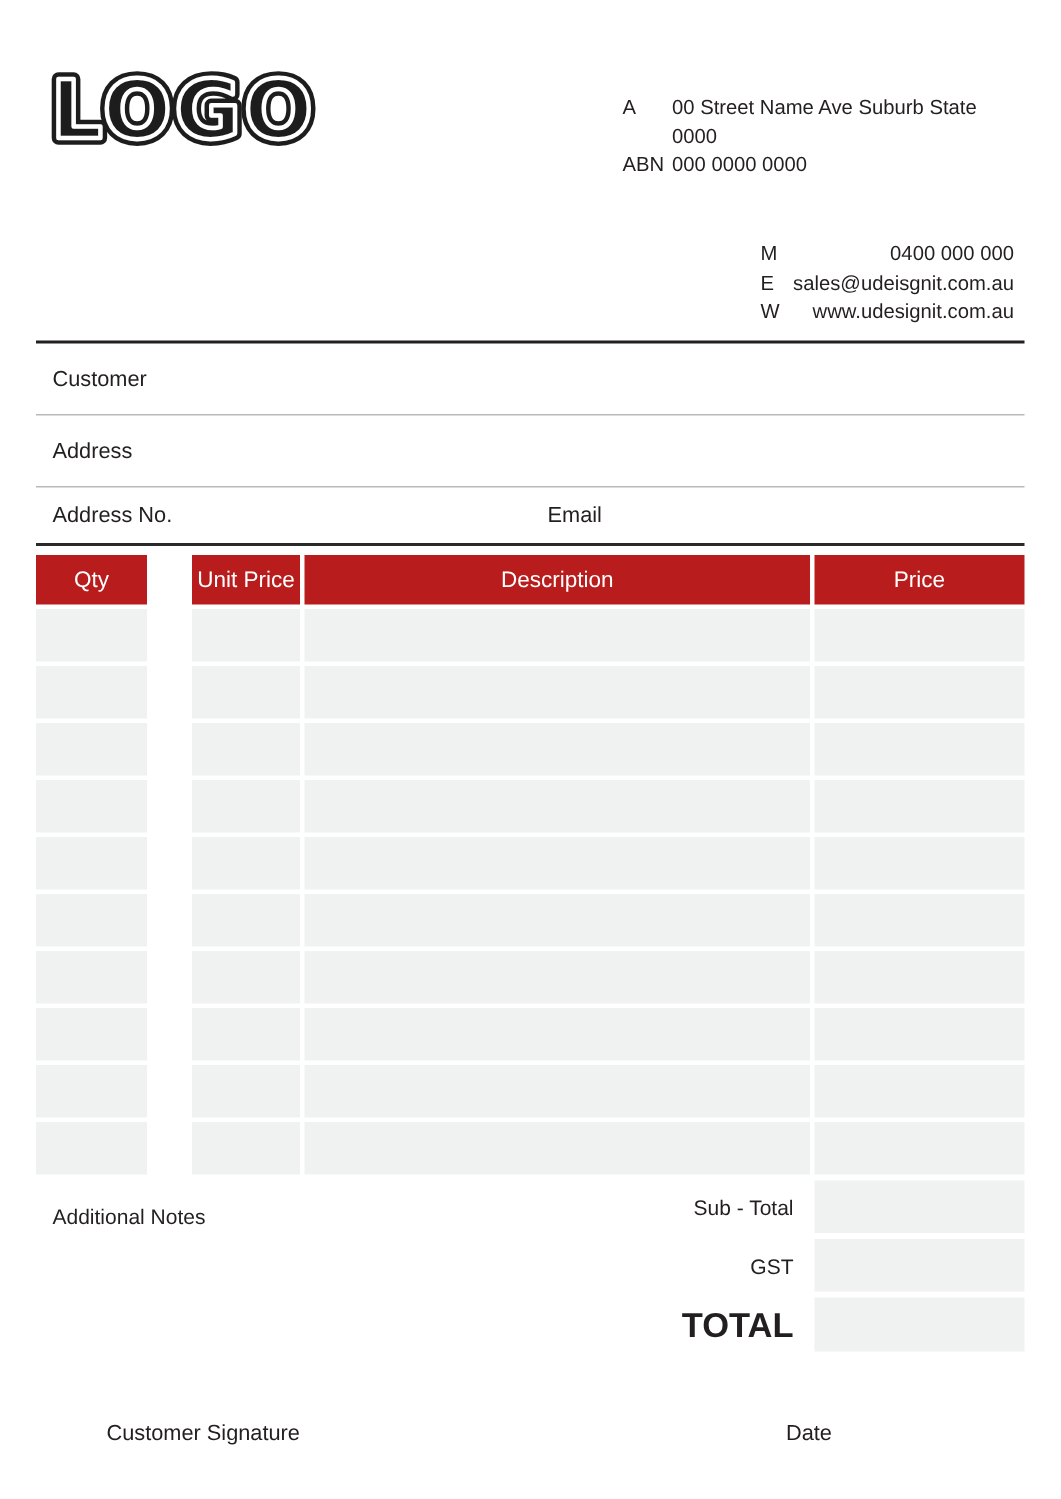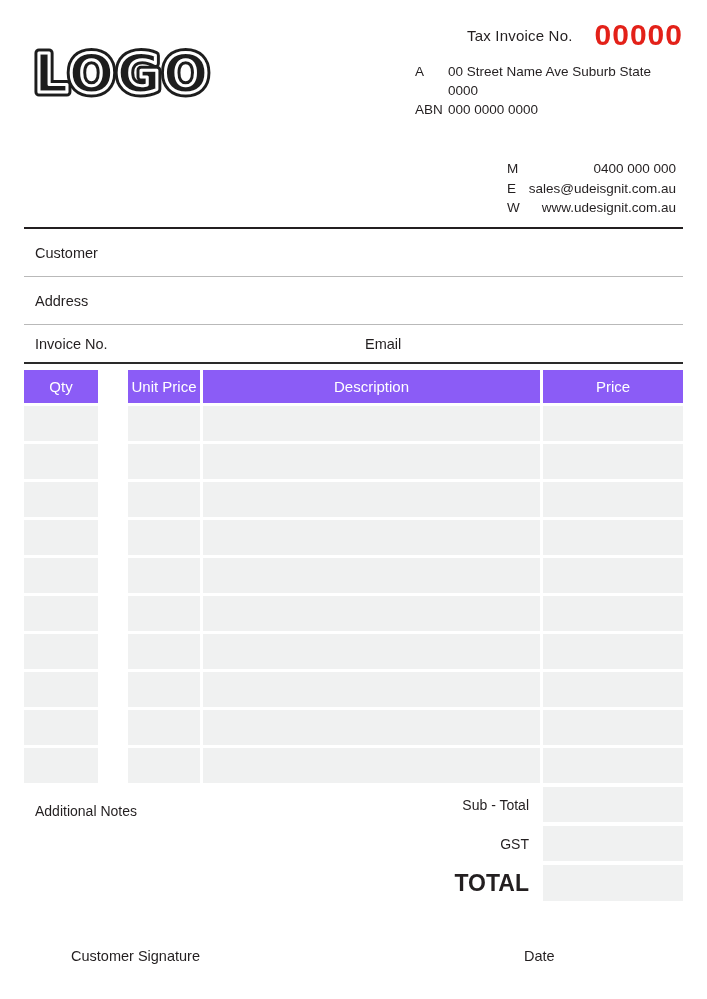"Tax Invoice No." div.invoice-no-row { html: <div> <span>Tax Invoice No.</span> <span>00000</span> </div> -> none }
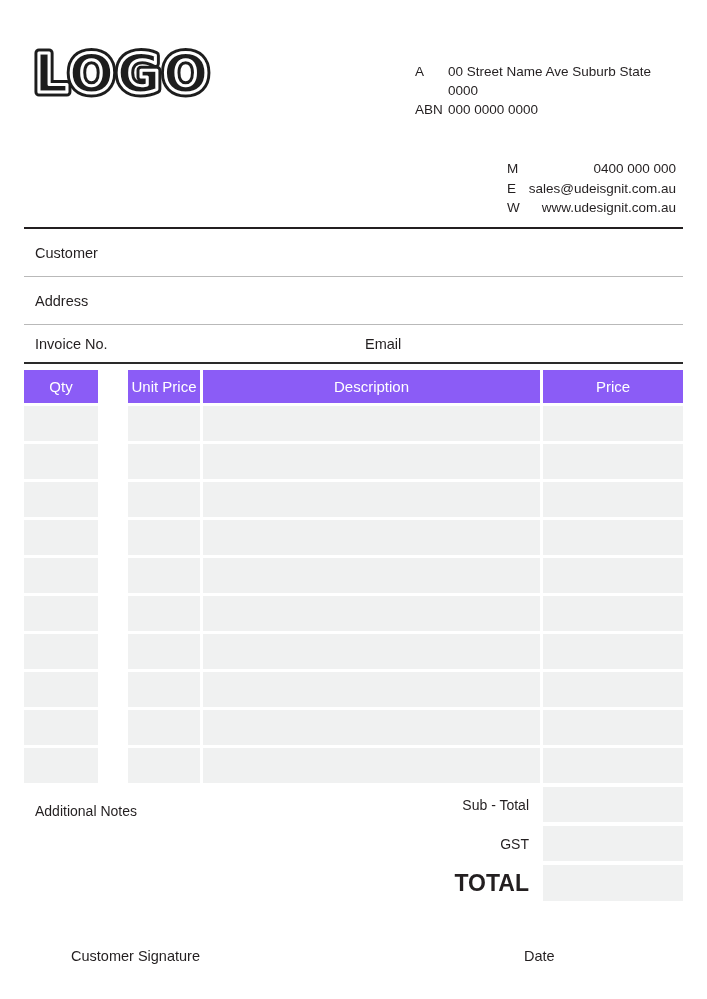"Invoice No." span.field-label { text: Invoice -> Address }
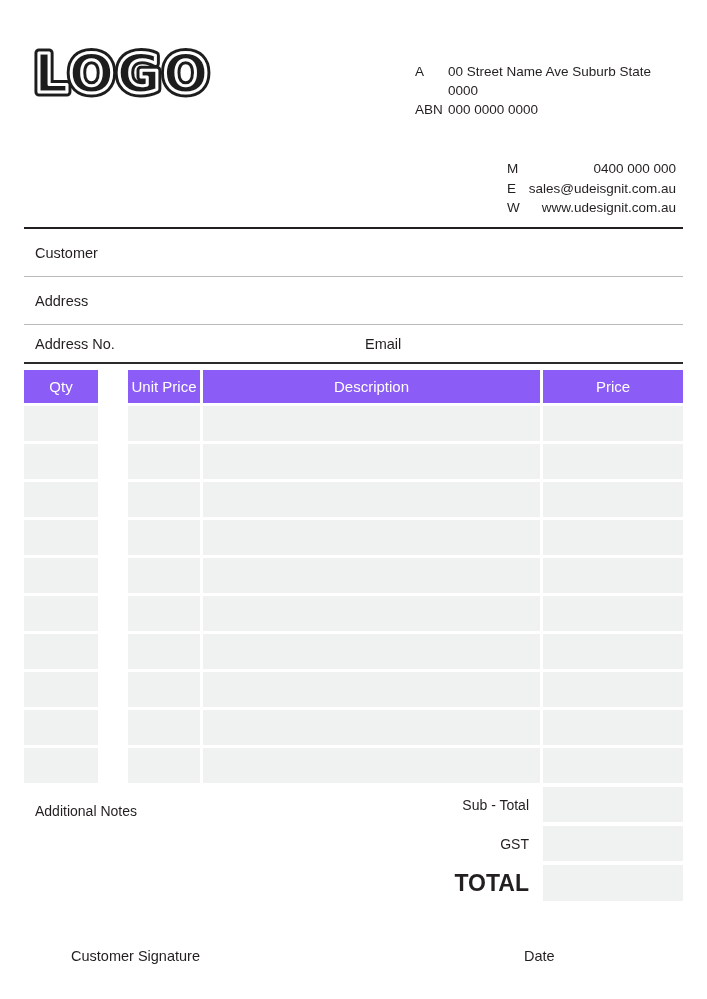"Qty" .tbl-header .cell { background: #8b5cf6 -> #b91c1c }
